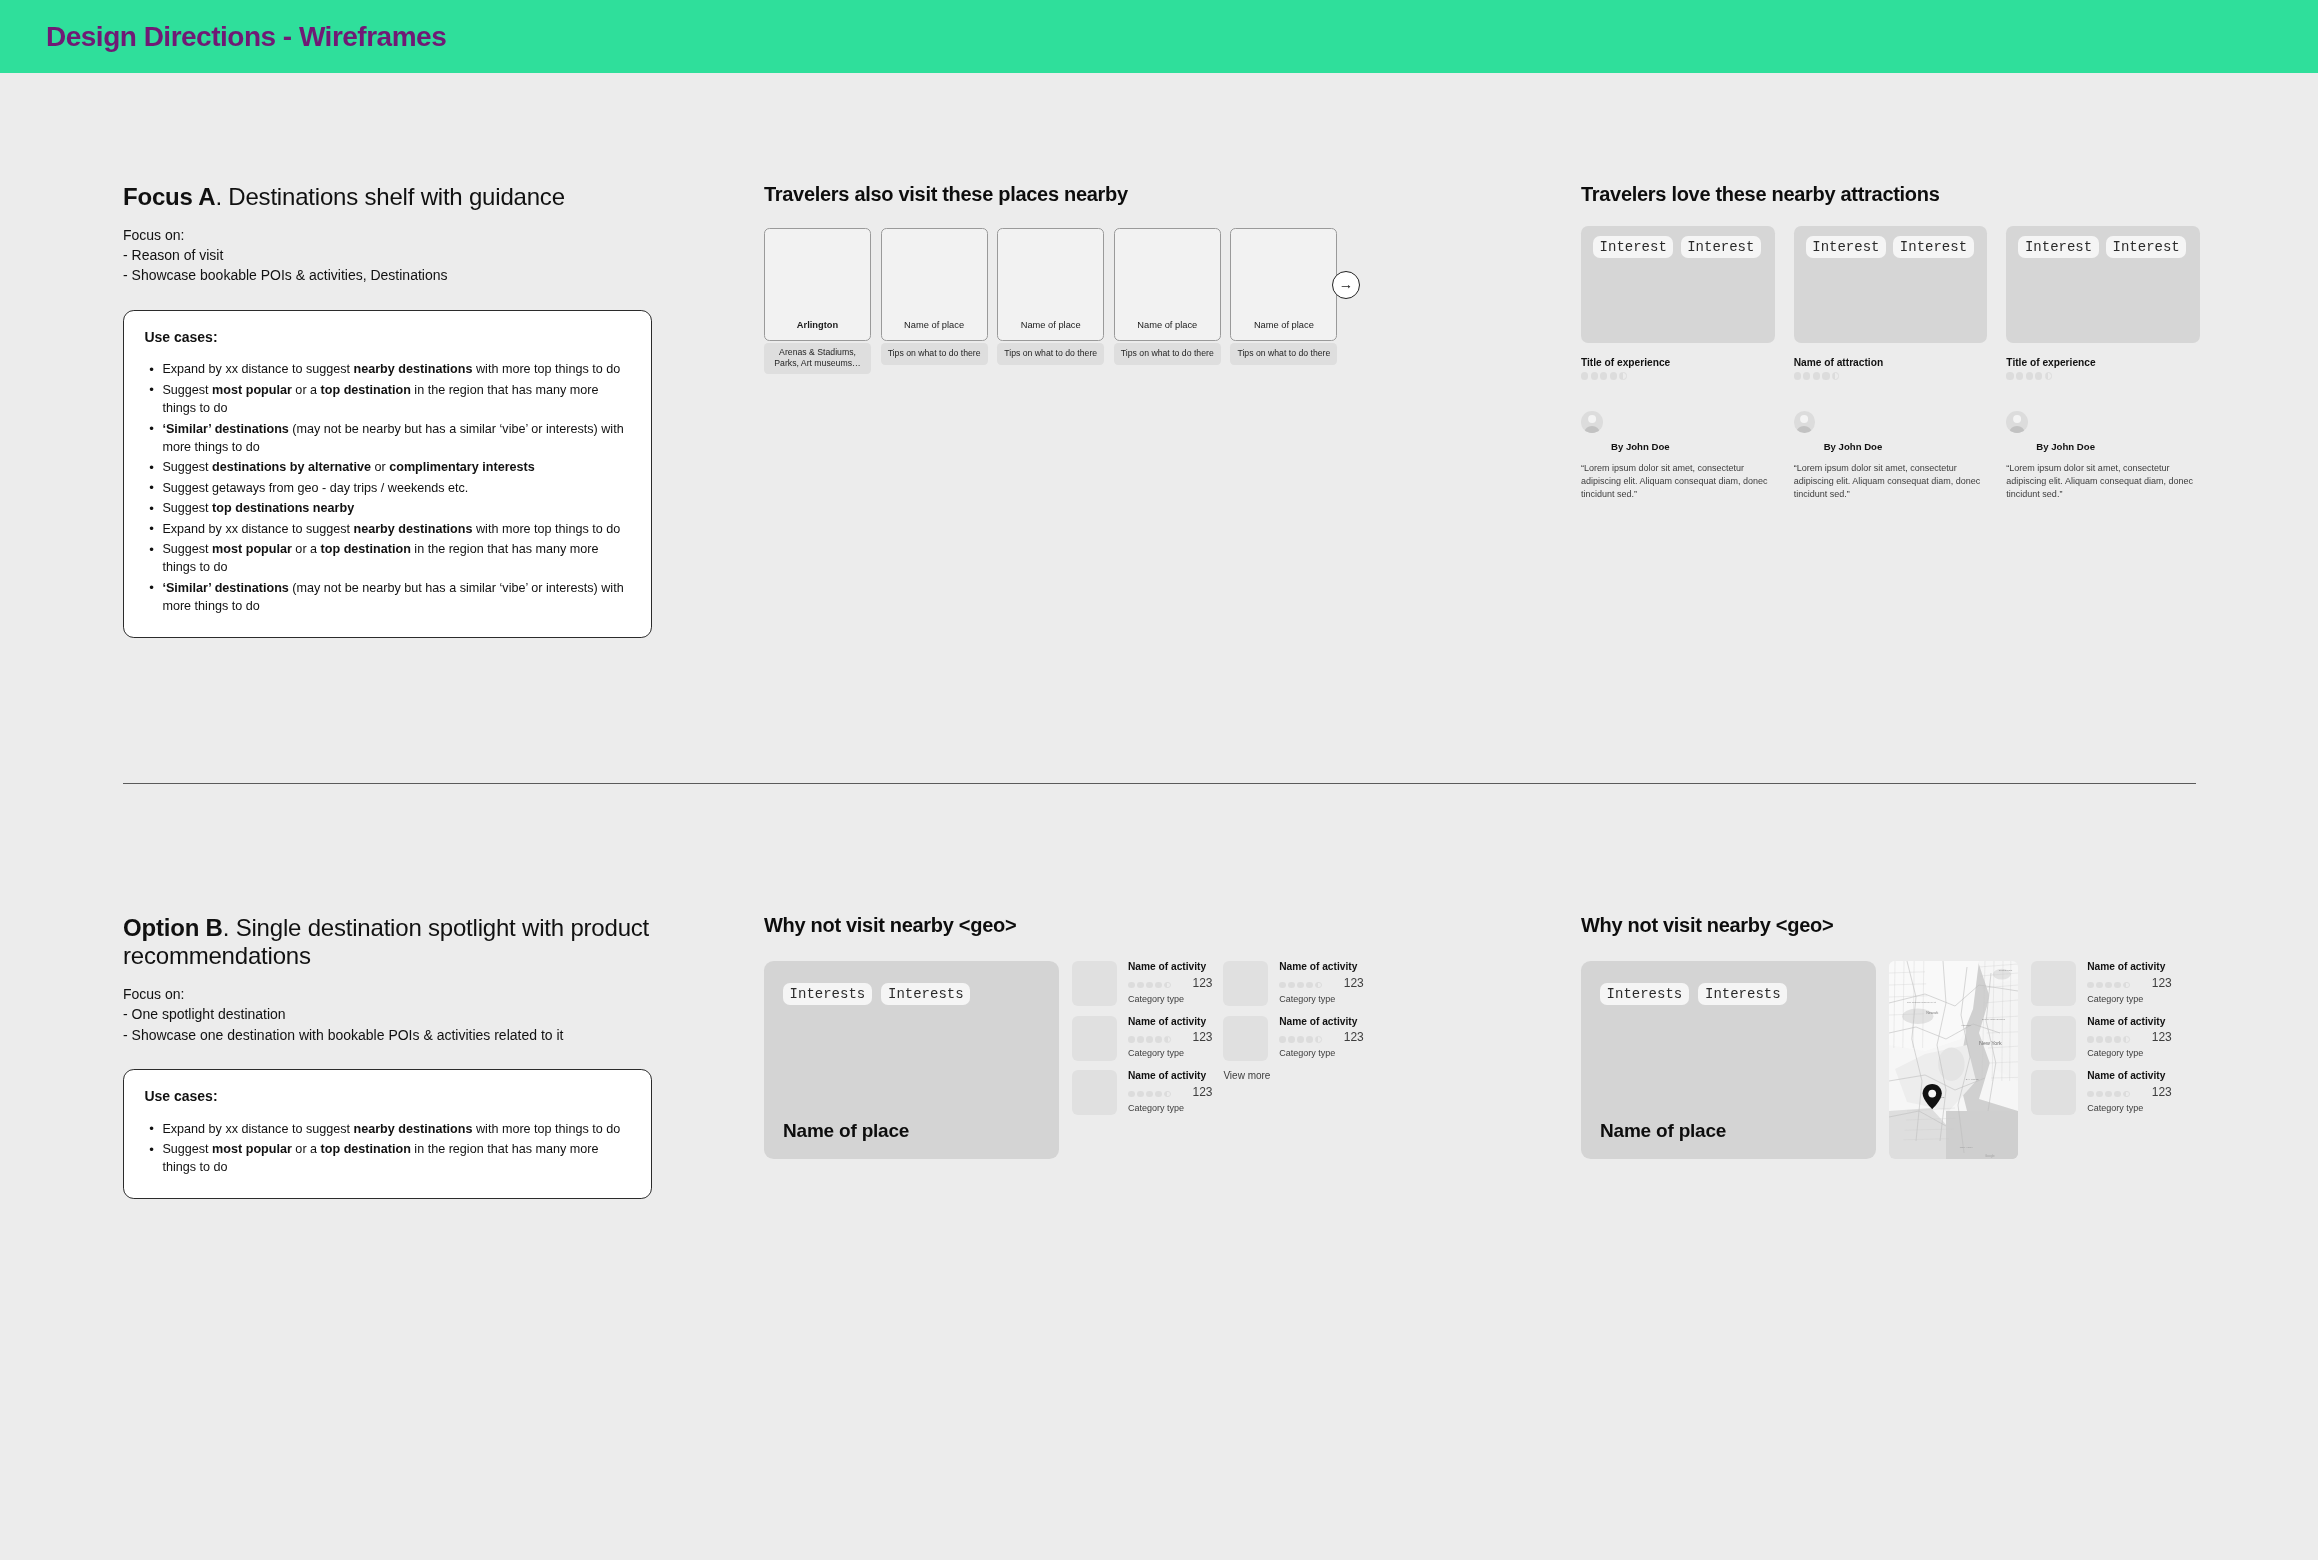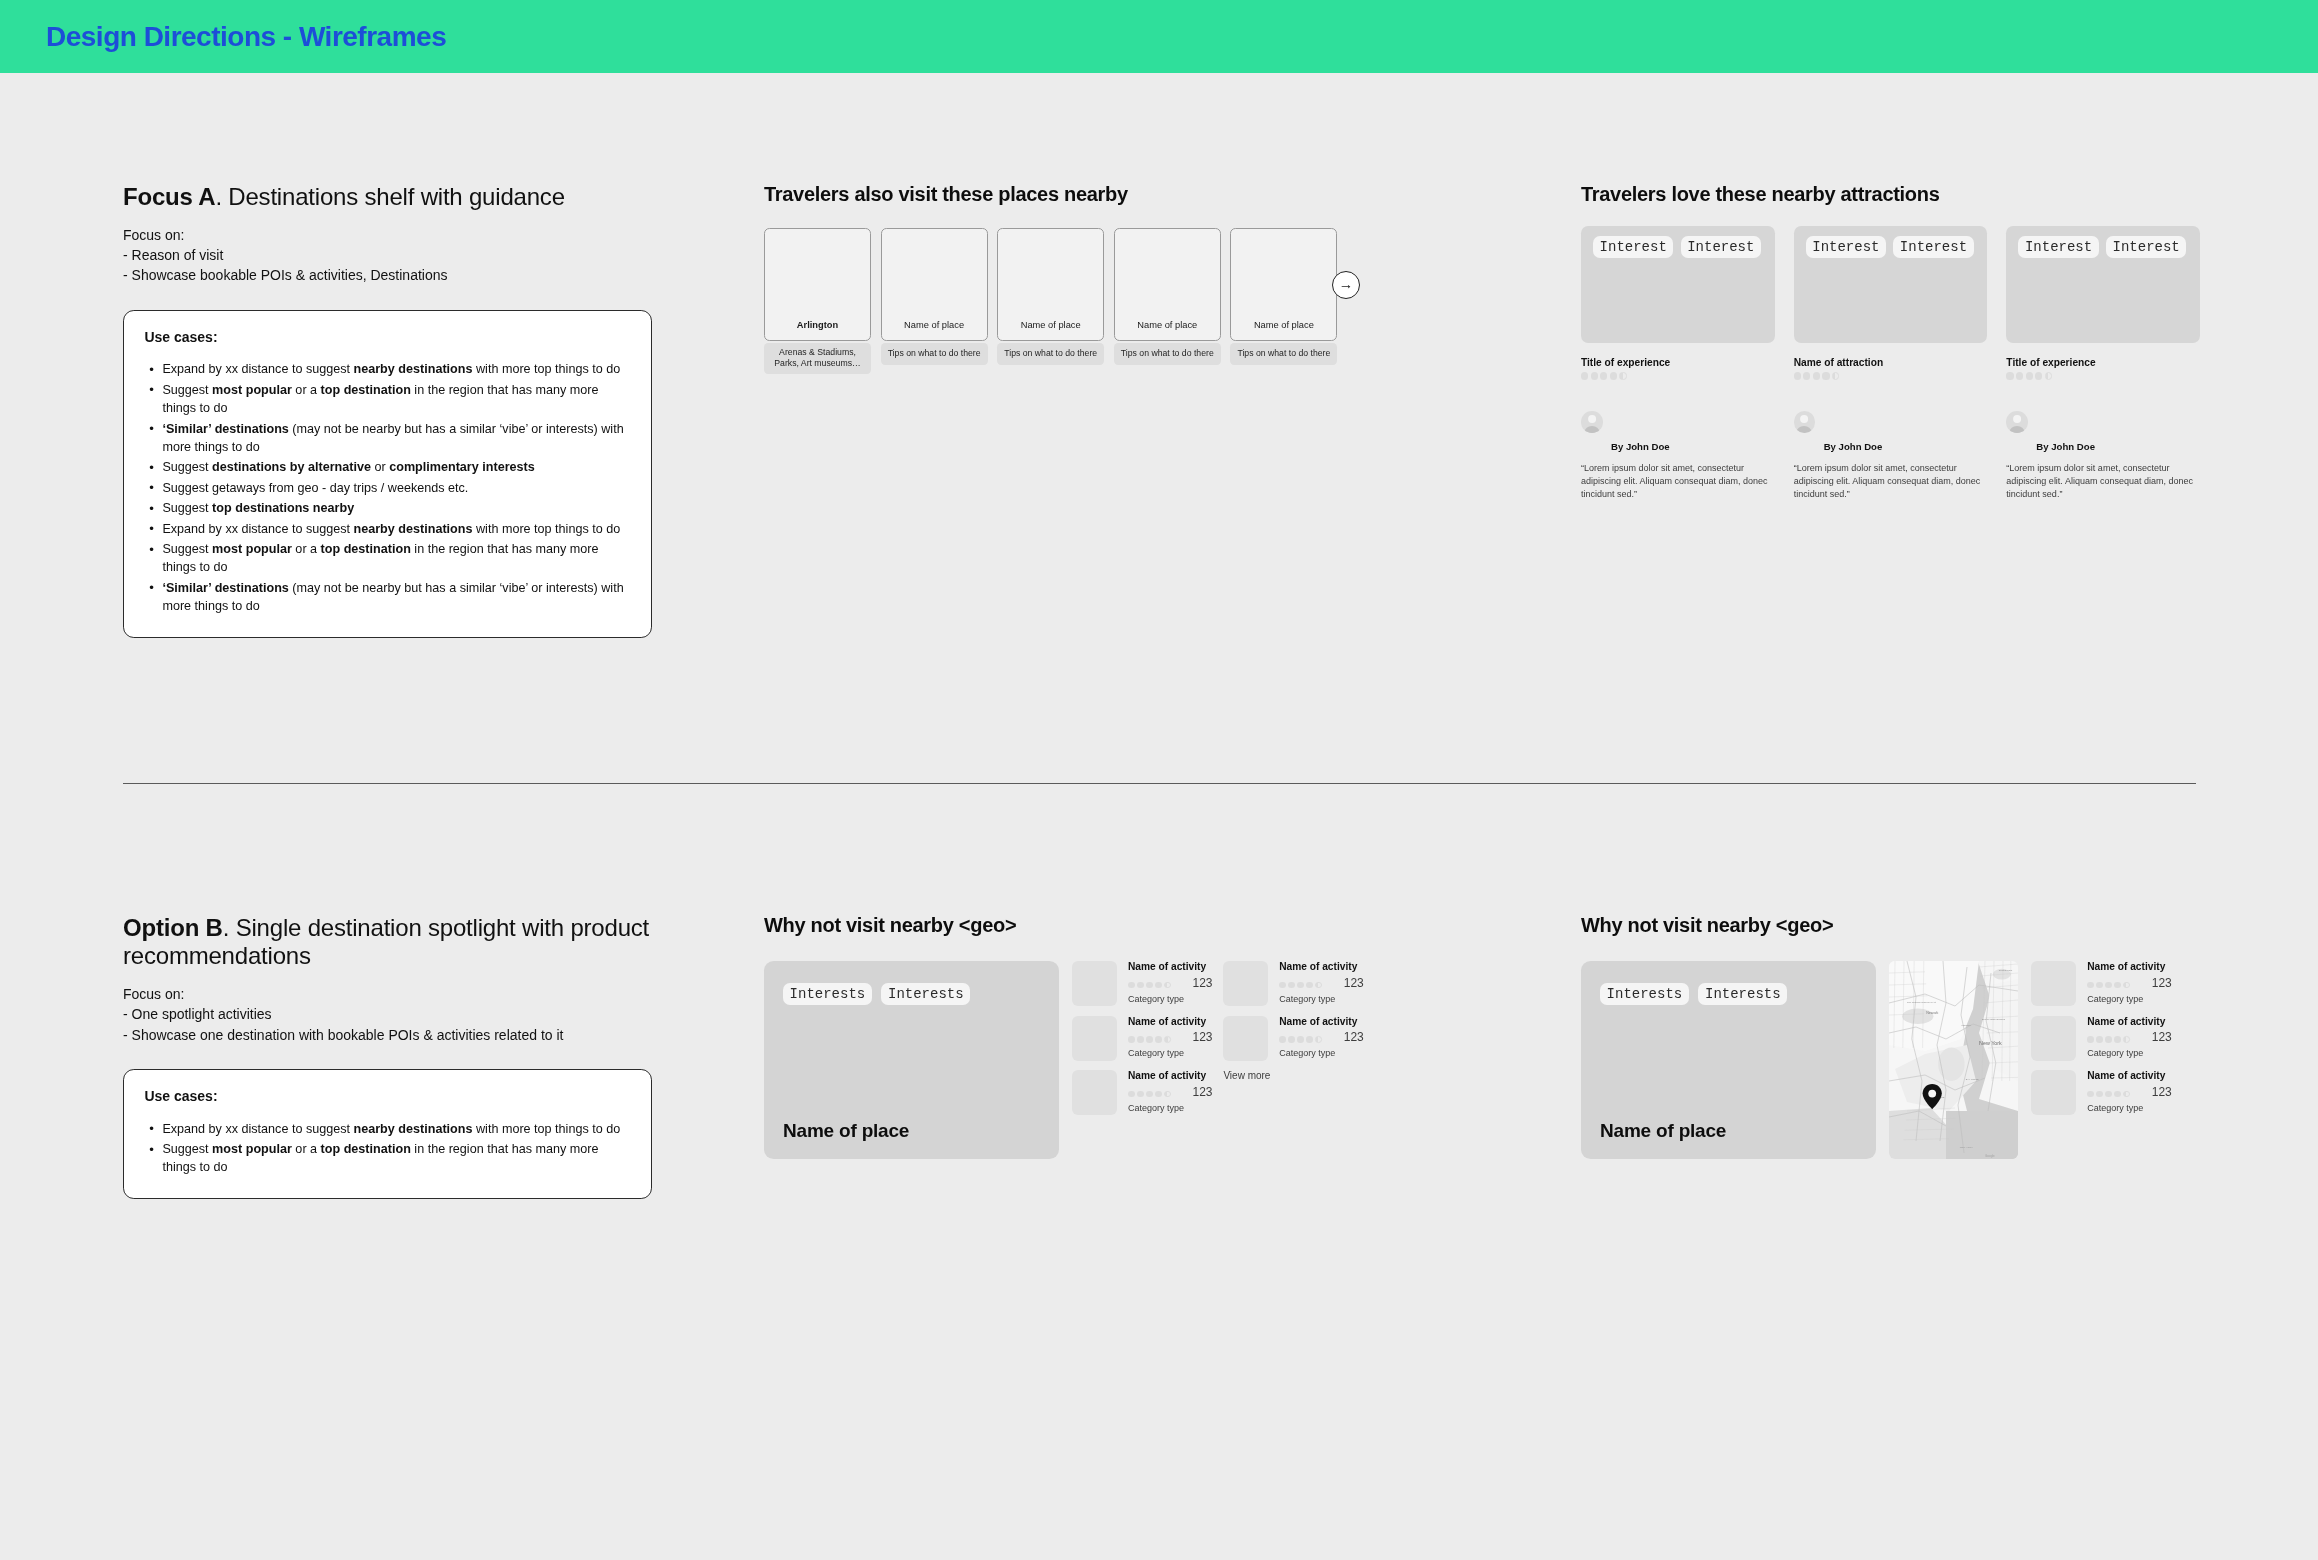"Design Directions - Wireframes" .header-title { color: #1d4ed8 -> #701a75 }
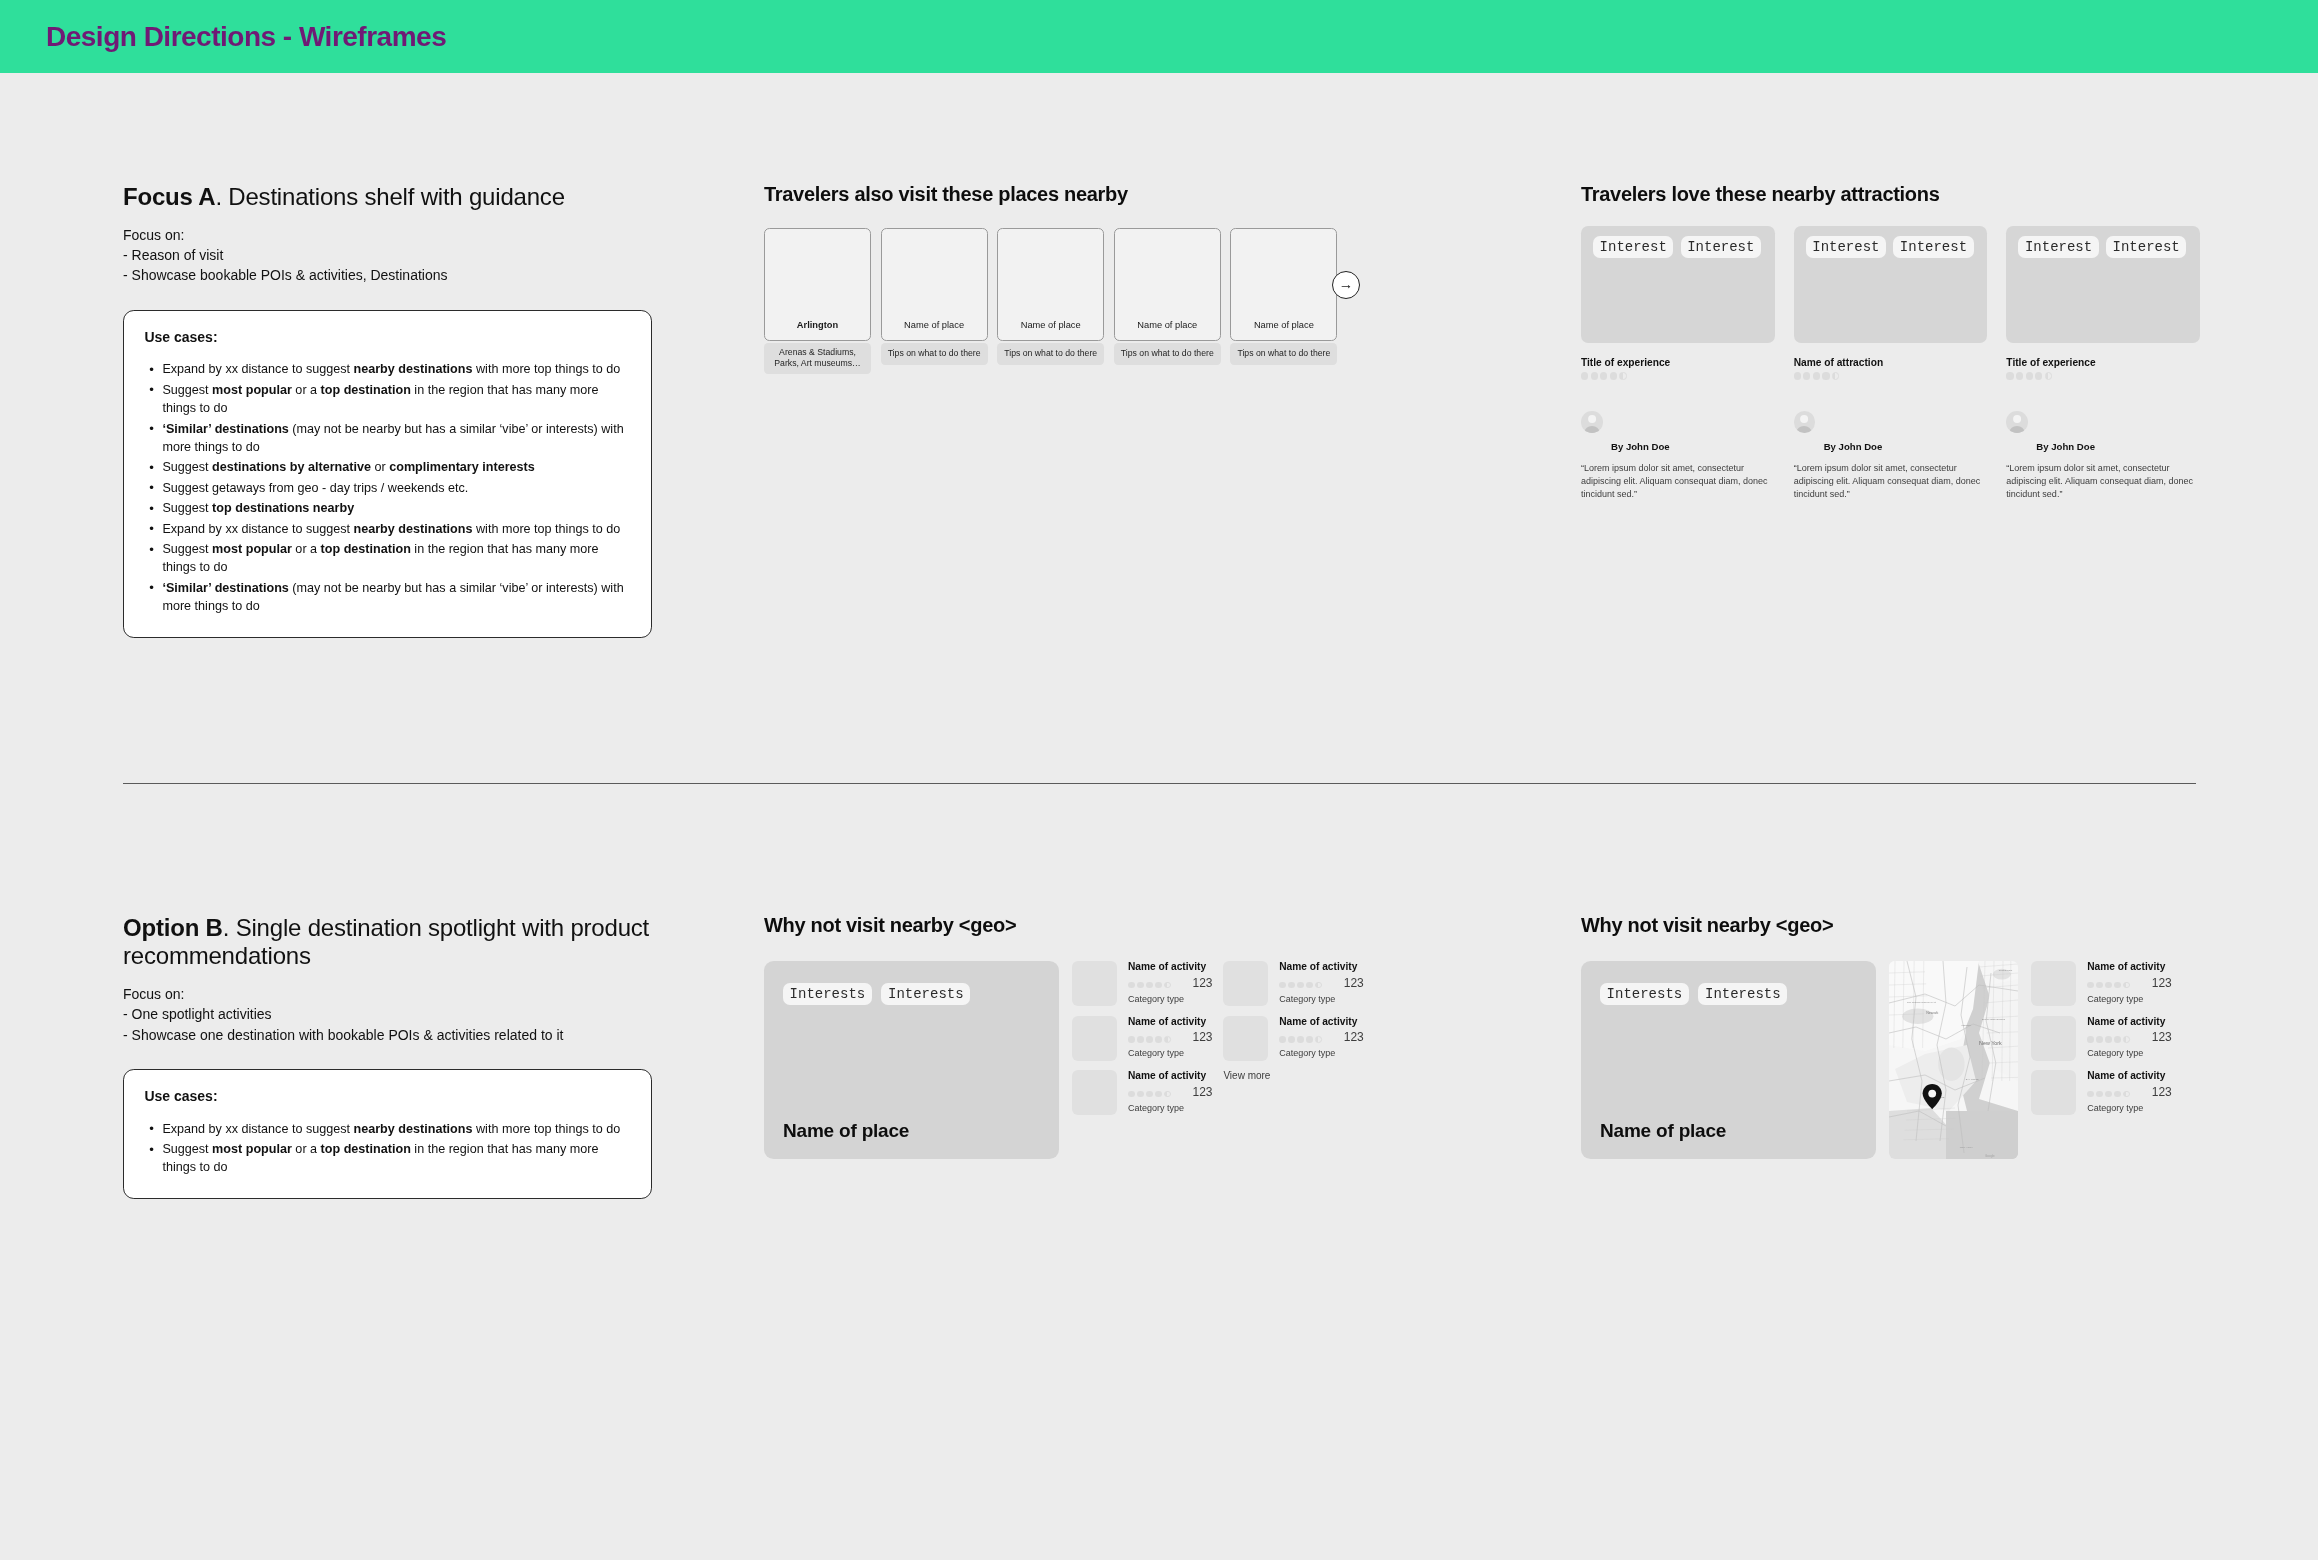"- One spotlight activities" div { text: activities -> destination }
